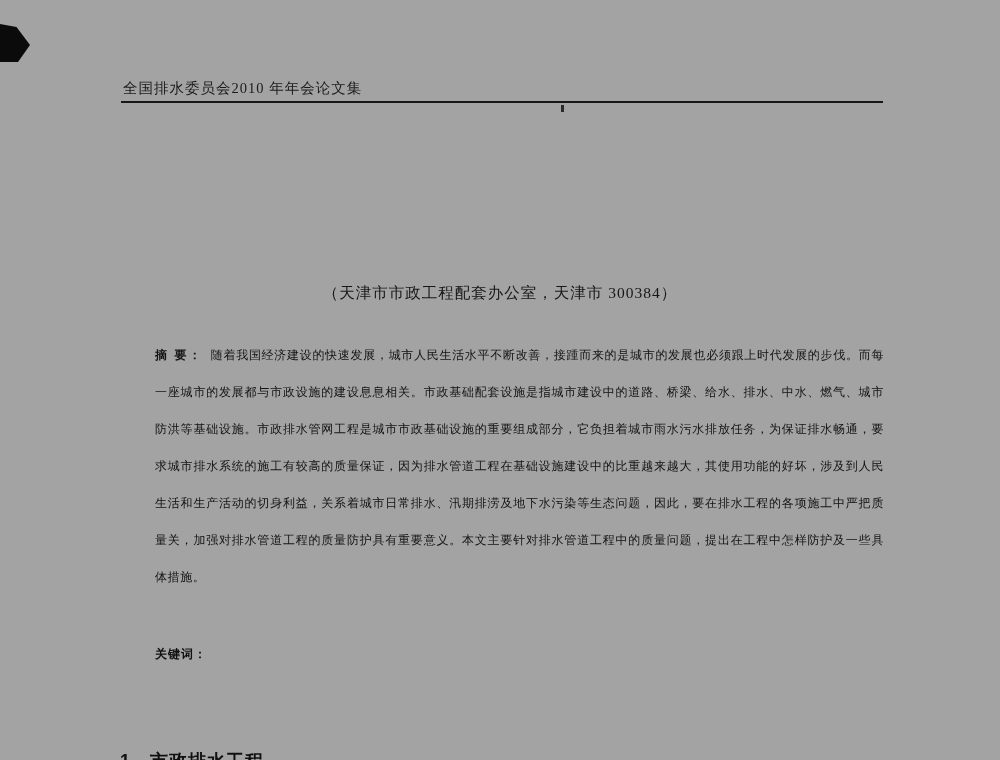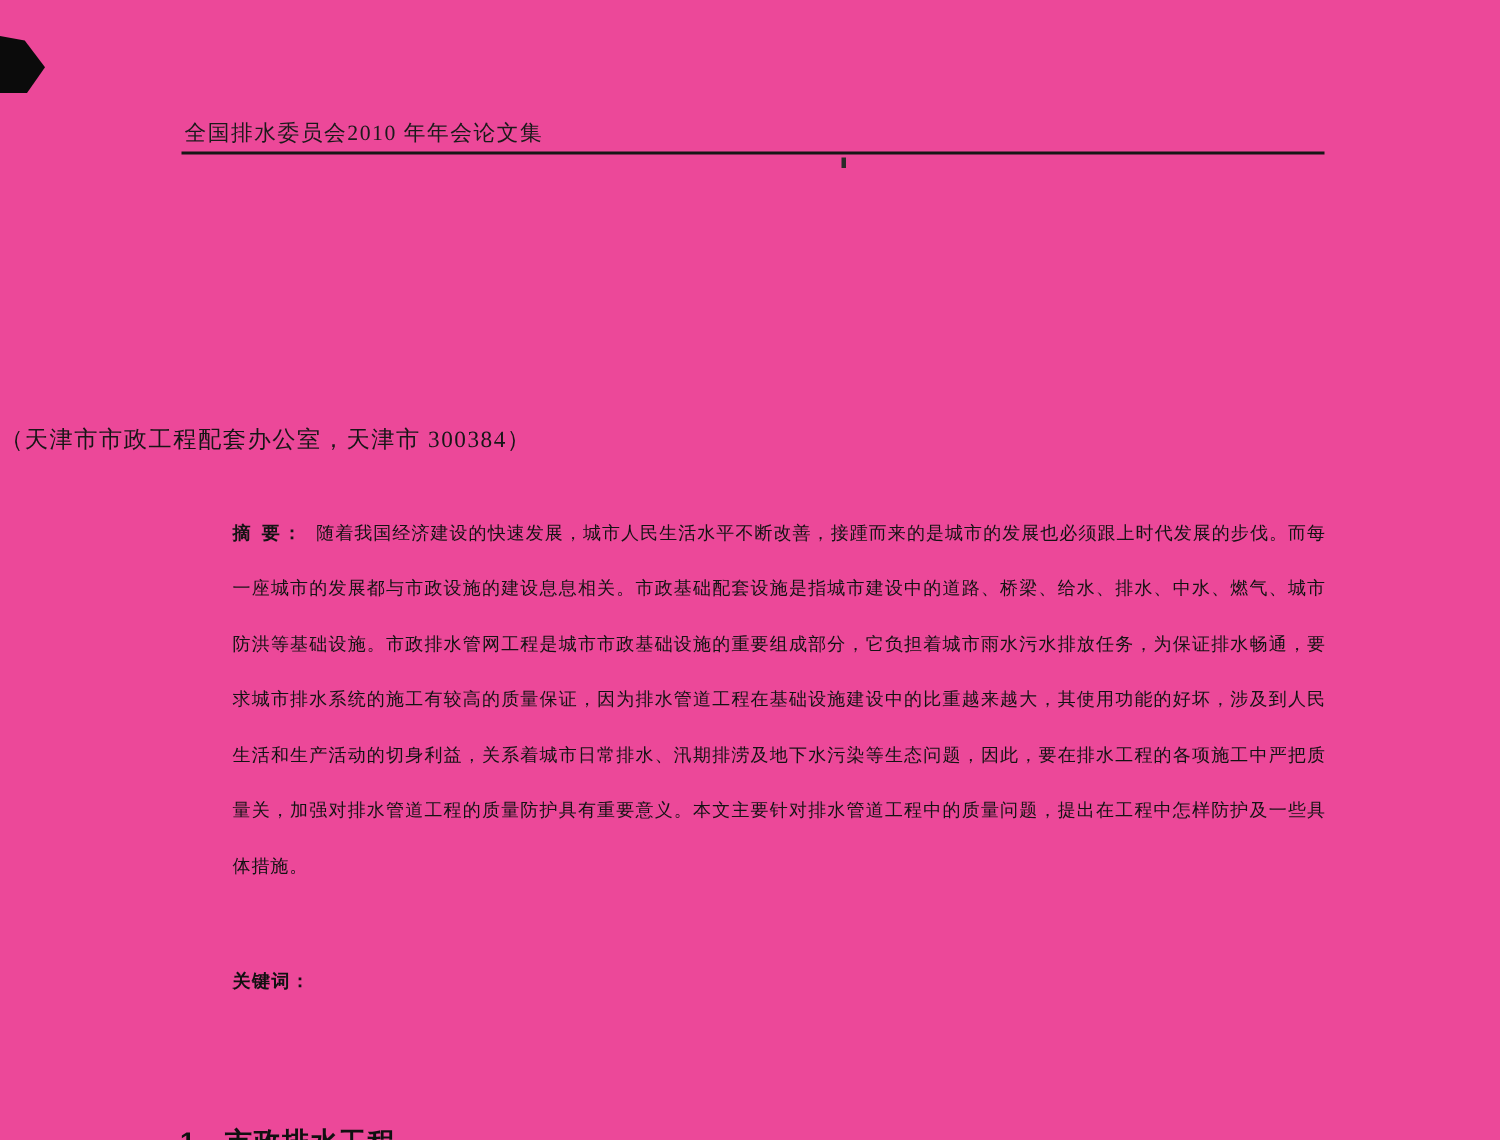"全国排水委员会2010 年年会论文集" .scan-page { background: #ec4899 -> #a3a3a3 }
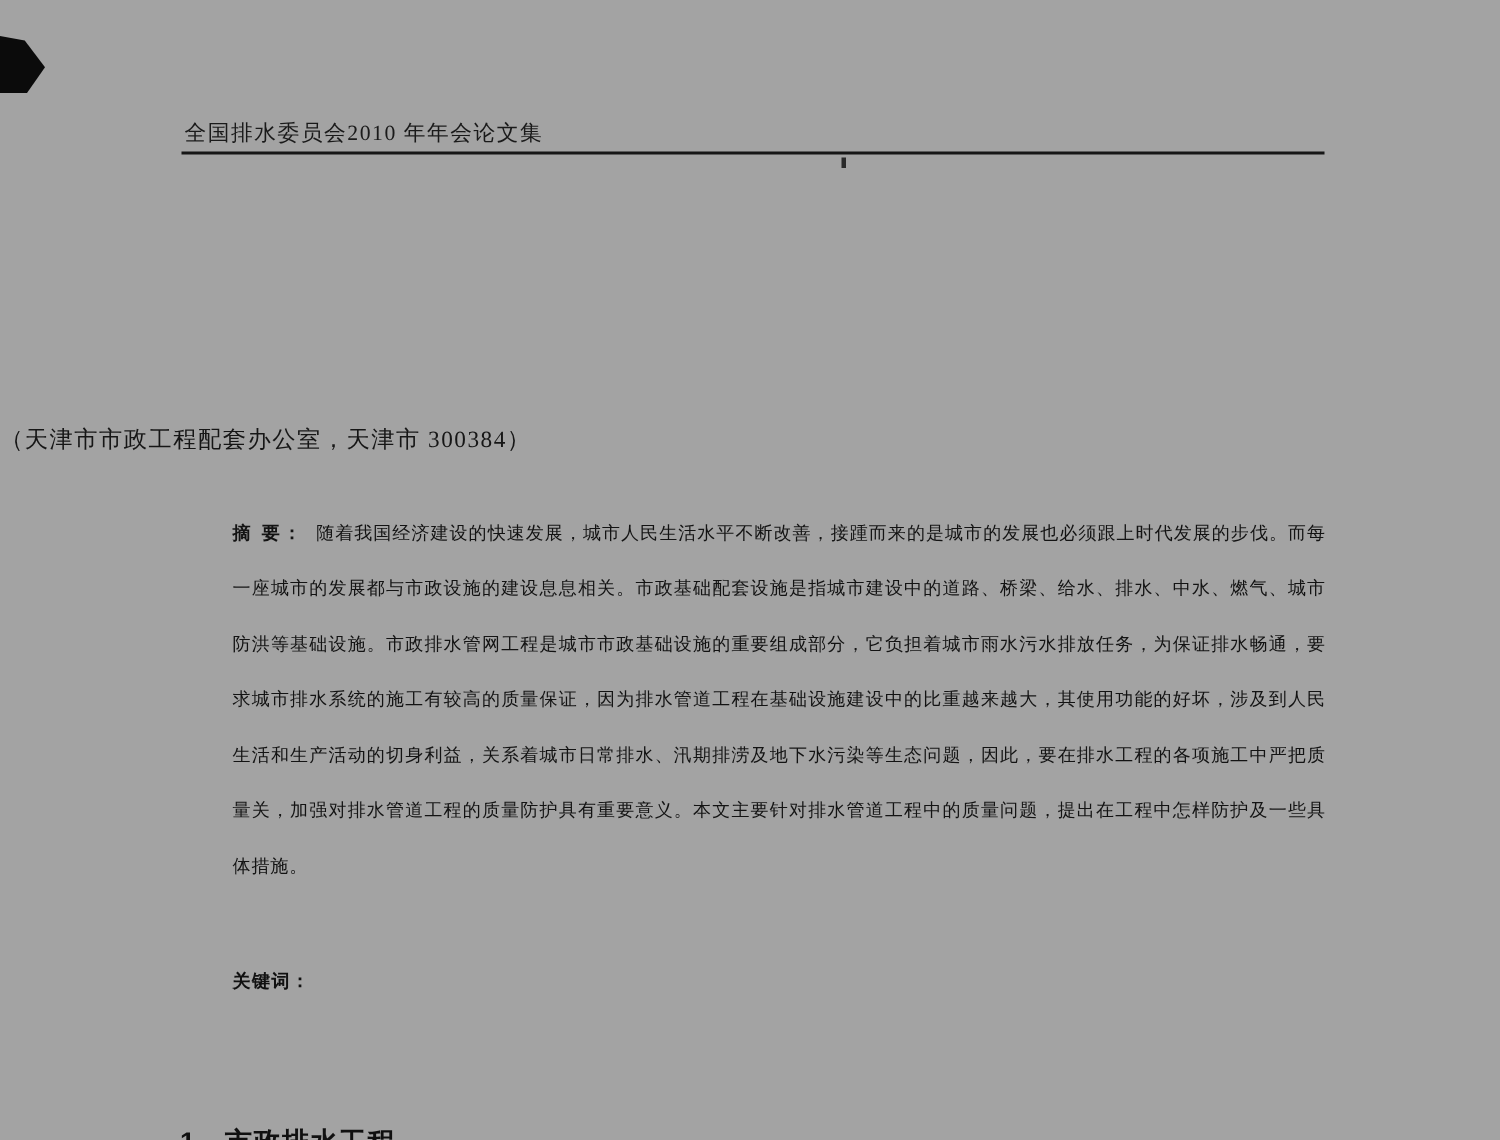"（天津市市政工程配套办公室，天津市 300384）" .paper-affiliation { text-align: left -> center }
